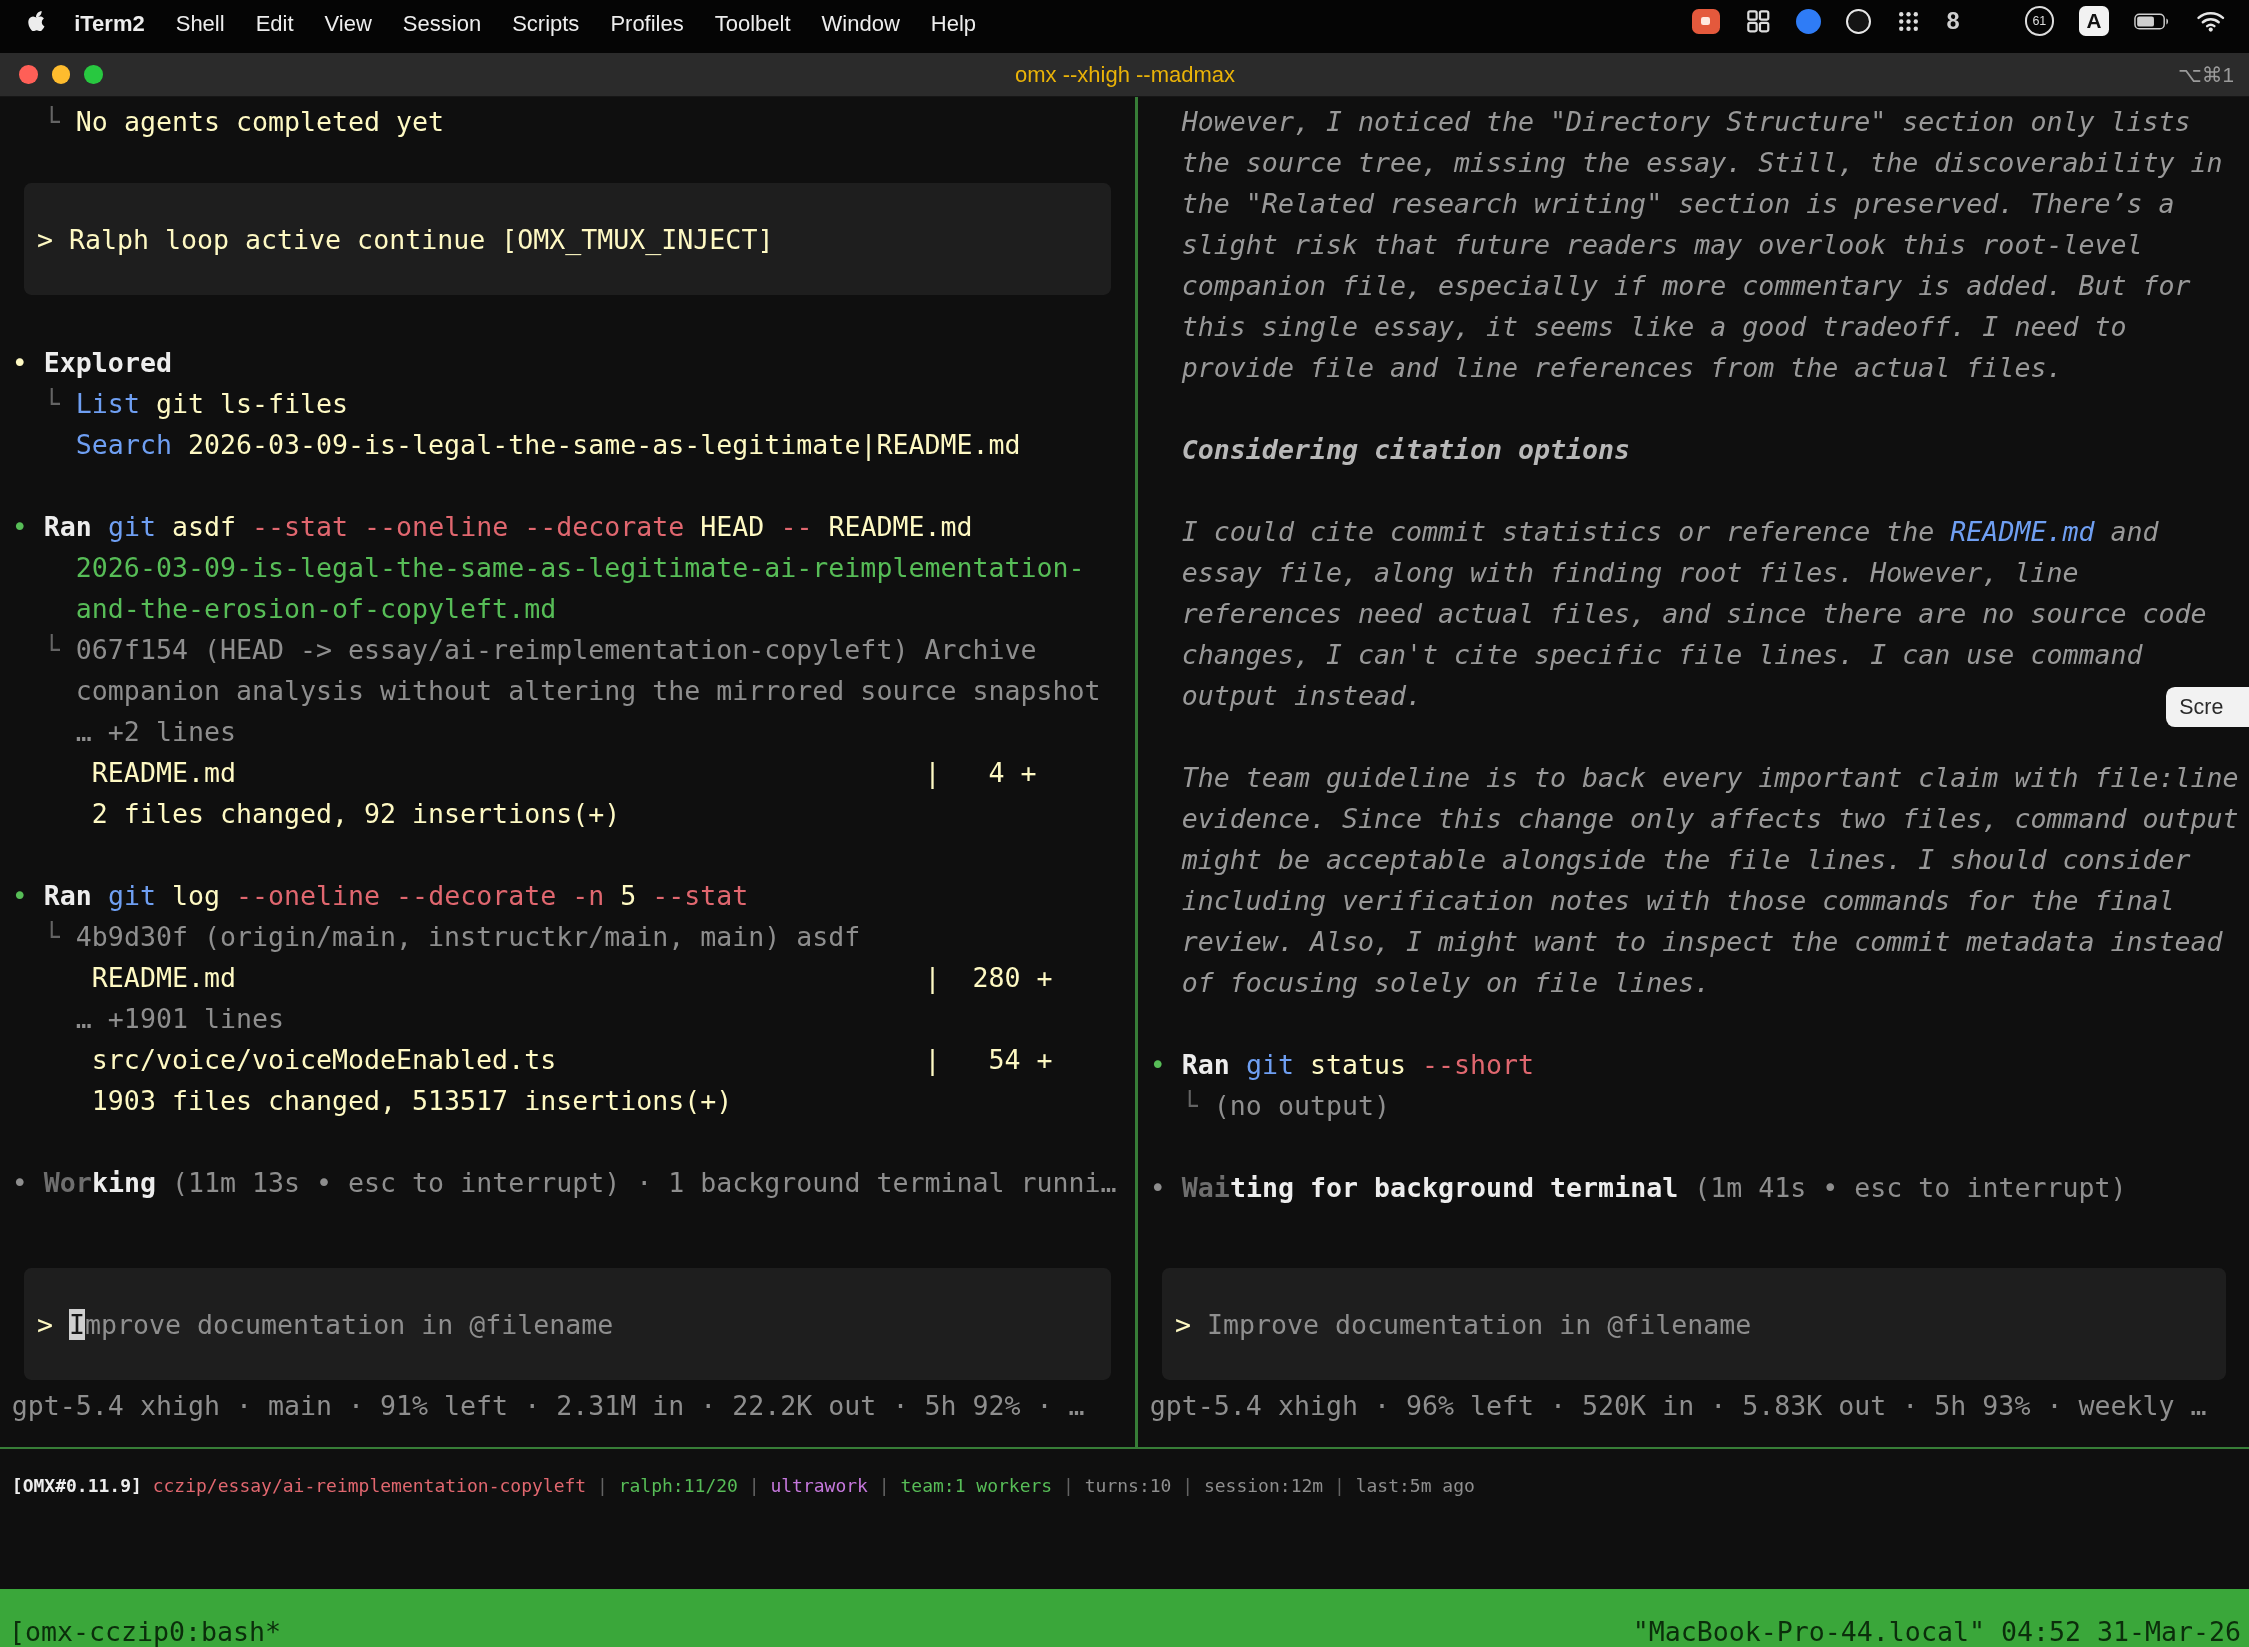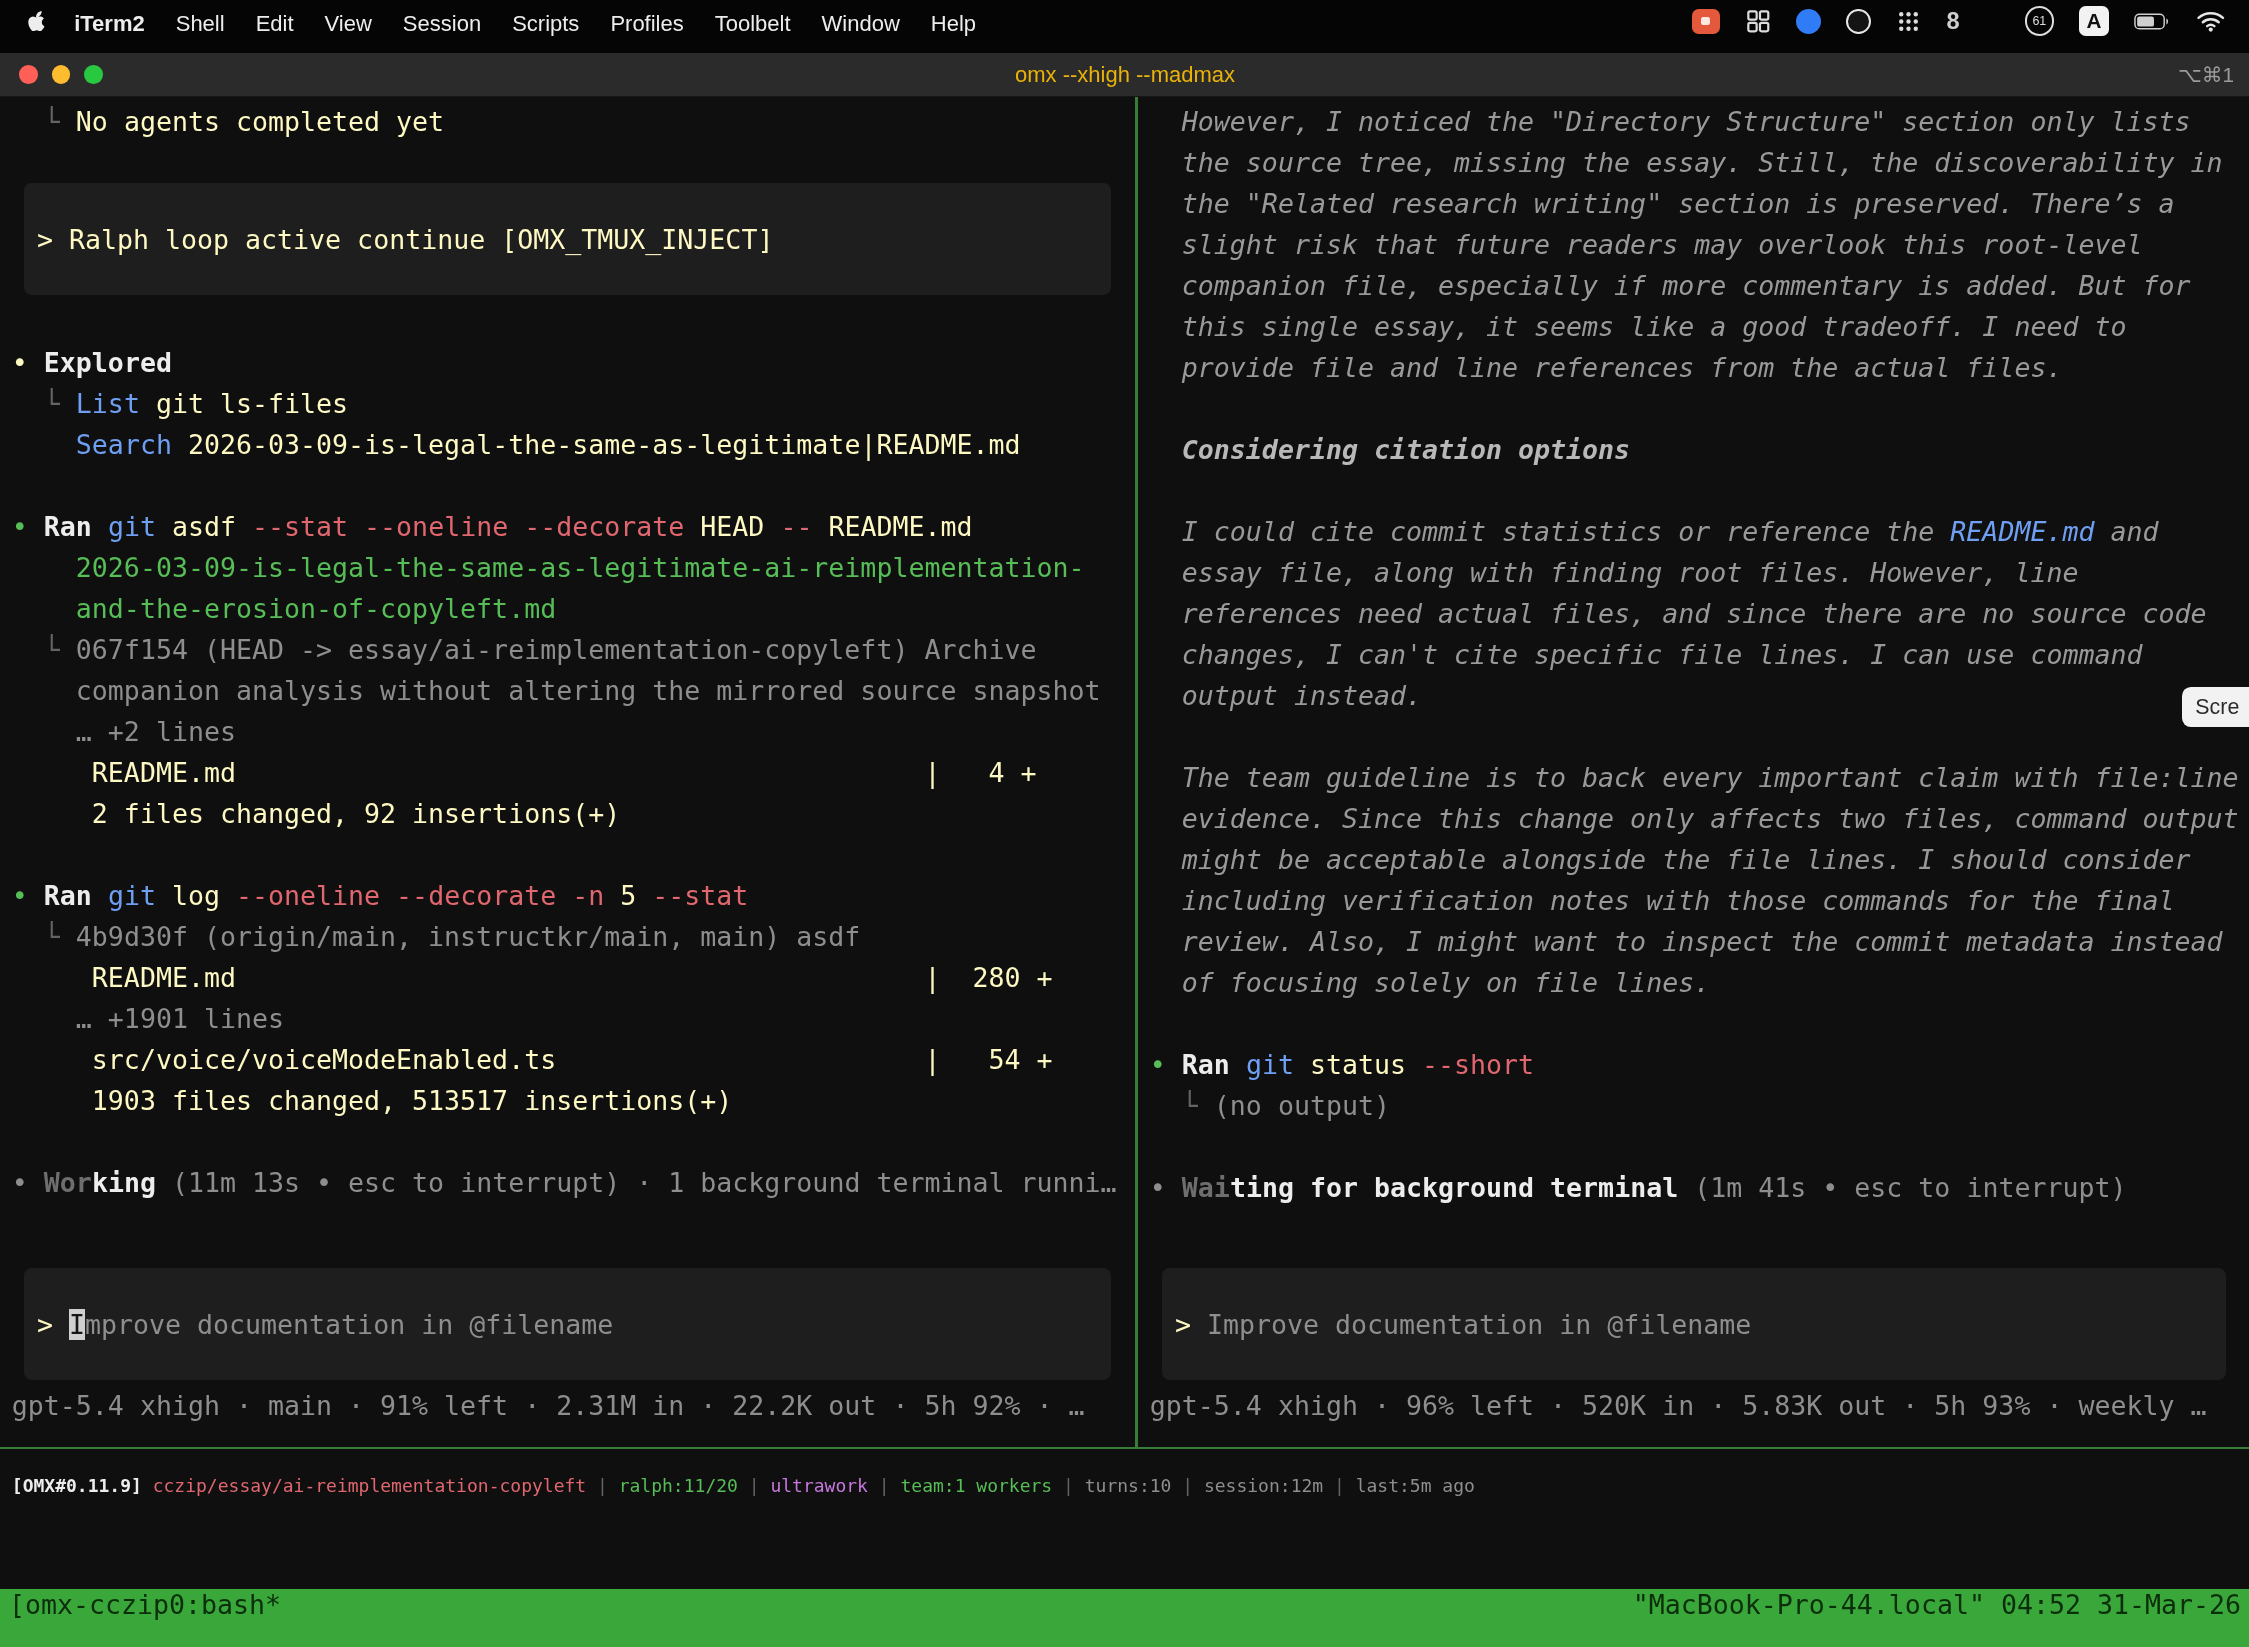"Scre" .screen-tab { width: 68px -> 84px }
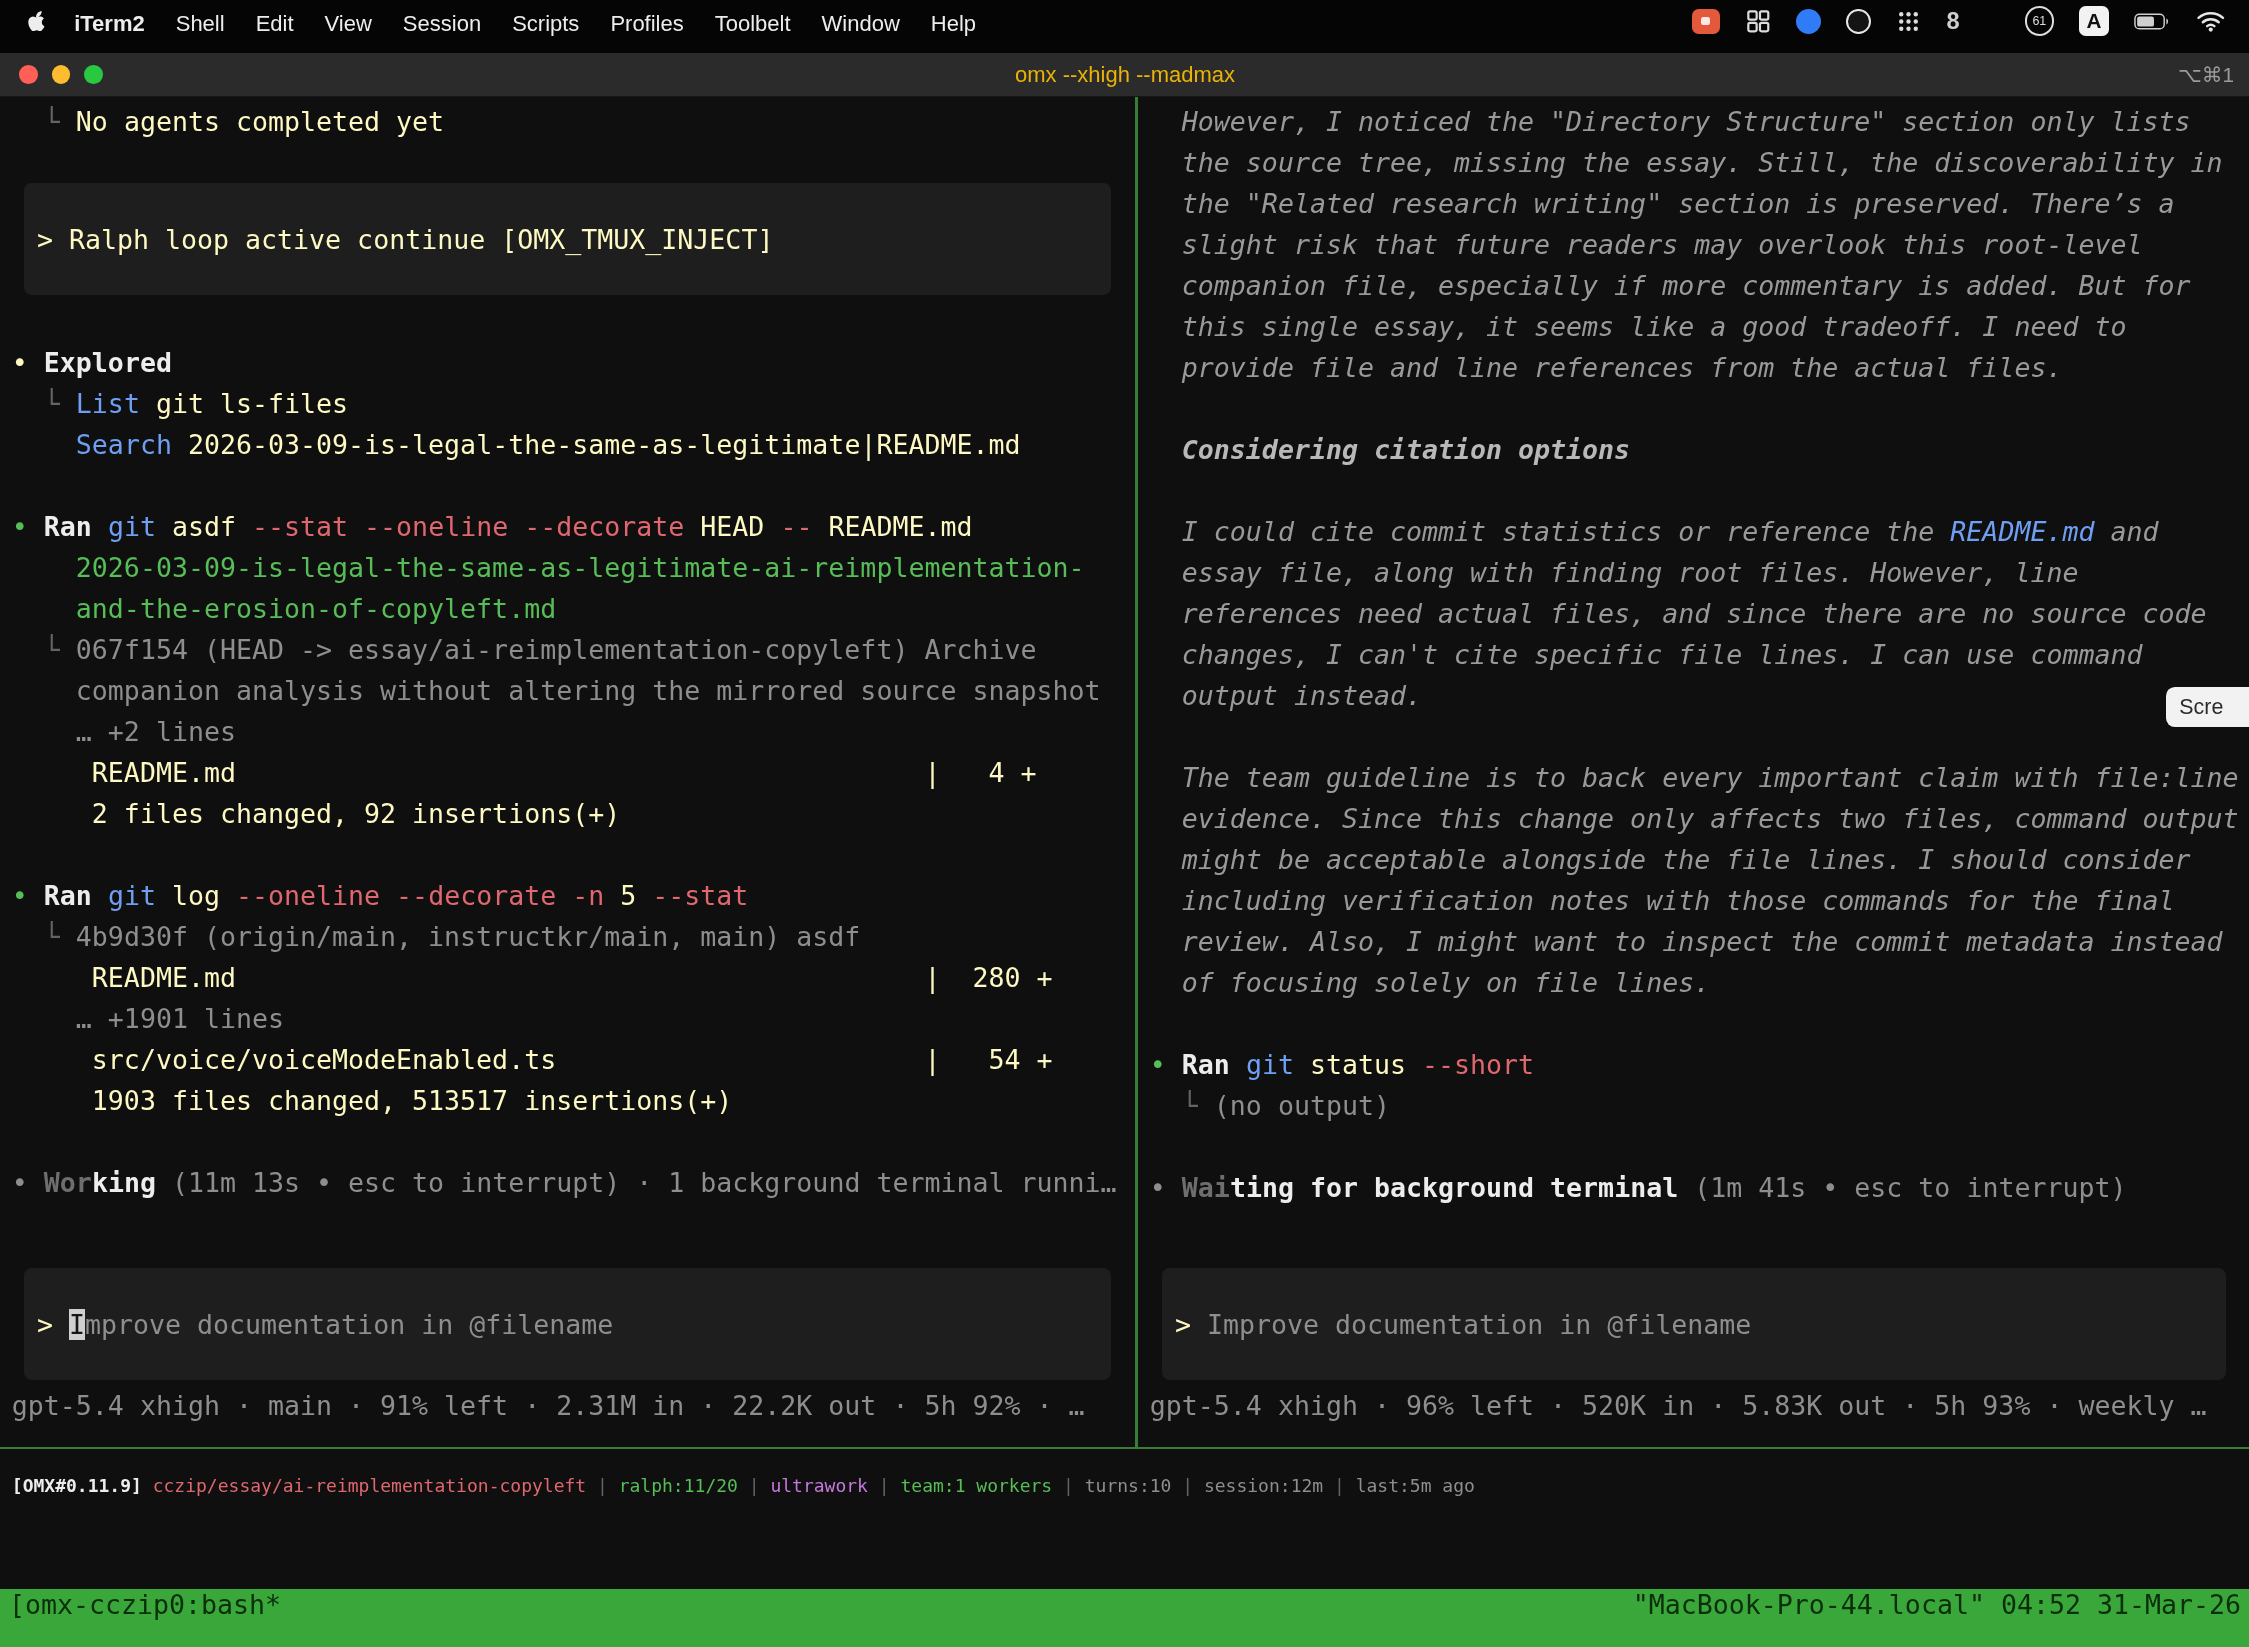"[omx-cczip0:bash*" .tmux-bar { align-items: flex-start -> flex-end }
